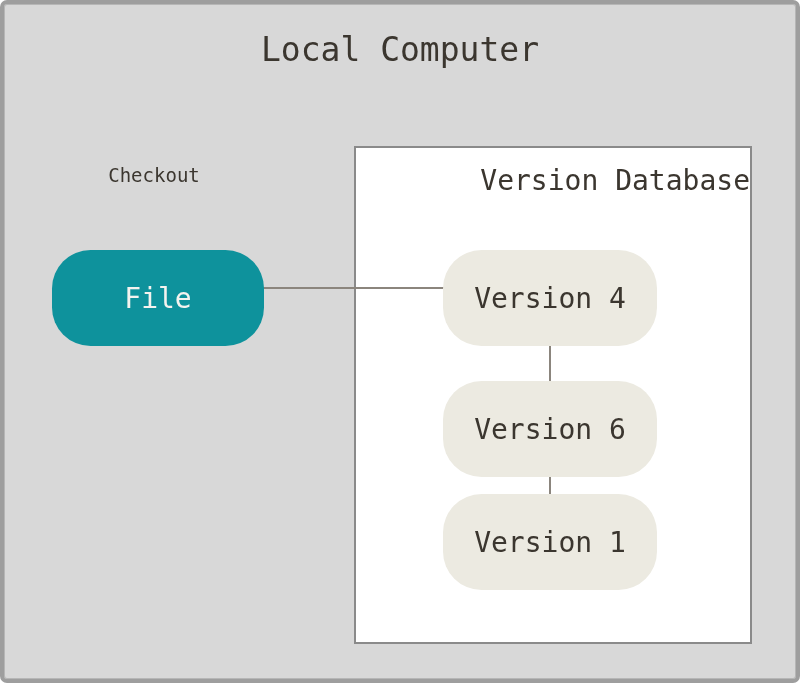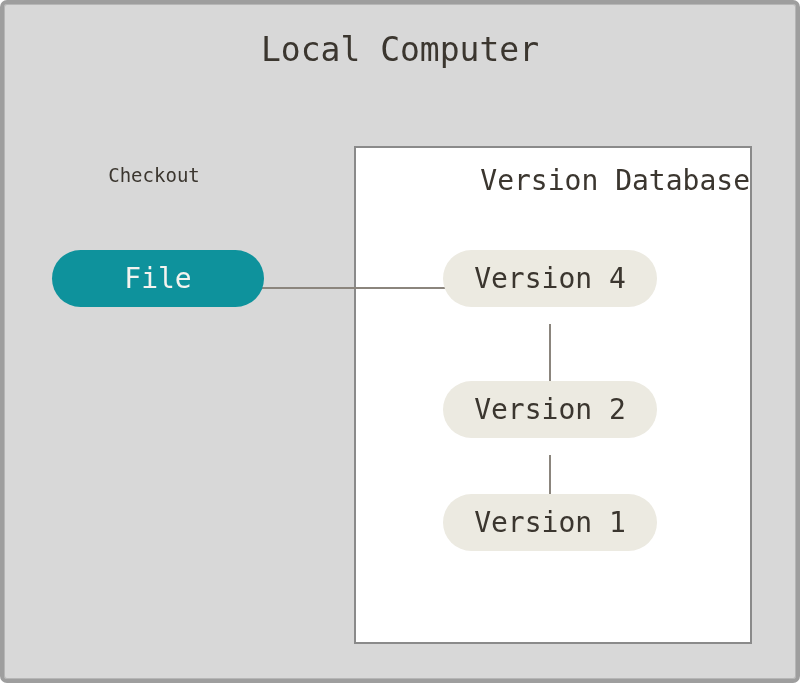"File" .pill { height: 57px -> 96px }
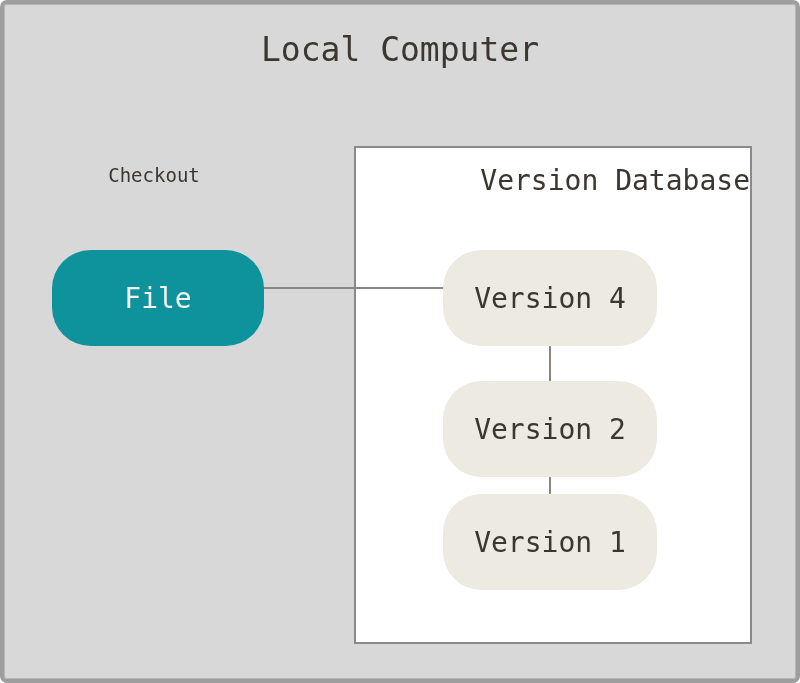"Version 2" span { text: 2 -> 6 }
